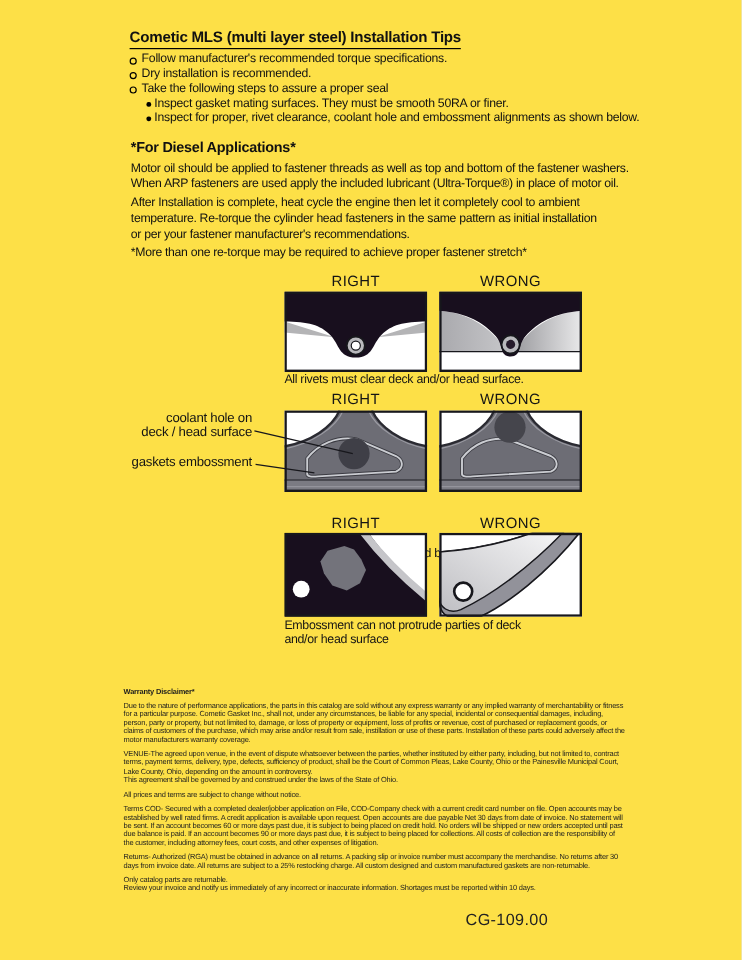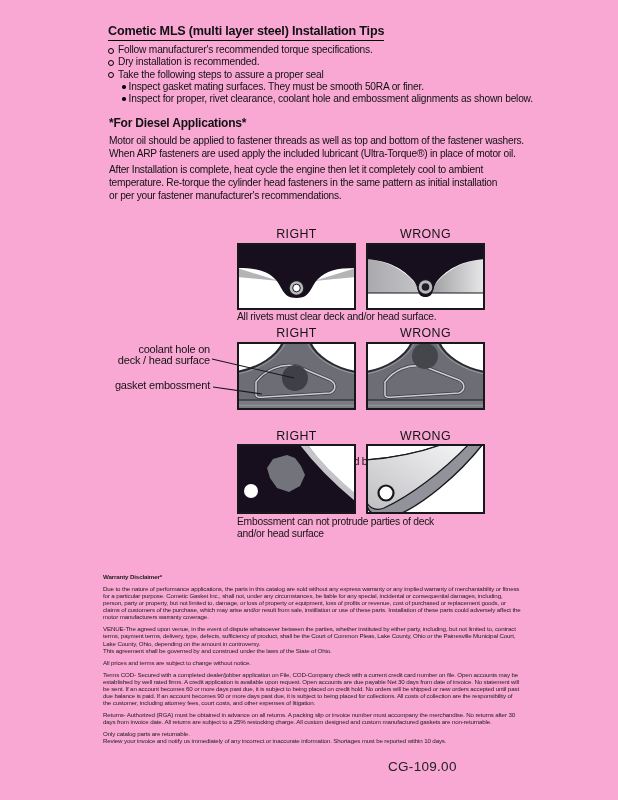"Cometic MLS (multi layer steel)" .page { background: #f9a8d4 -> #fde047 }
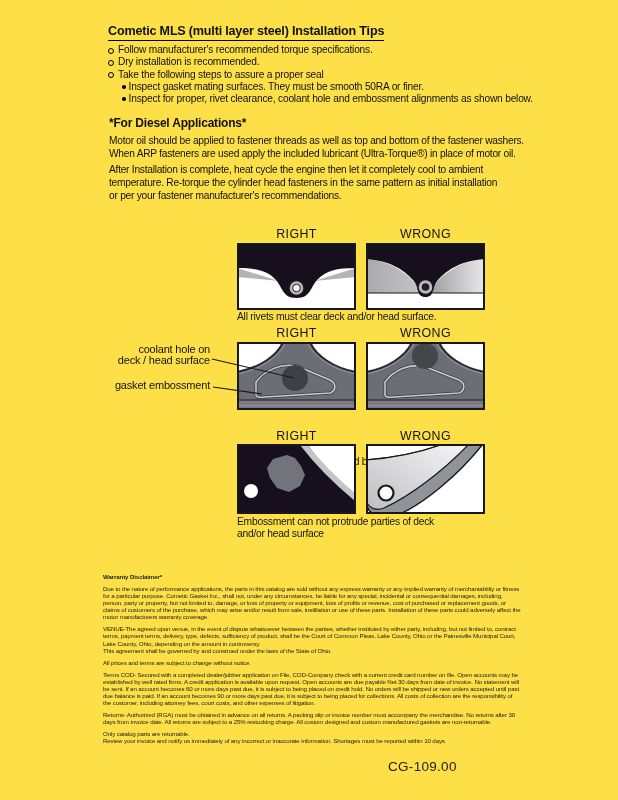"*More than one re-torque may" p.para { html: none -> <p>*More than one re-torque may be required to achieve proper fastener stretch*</p> }
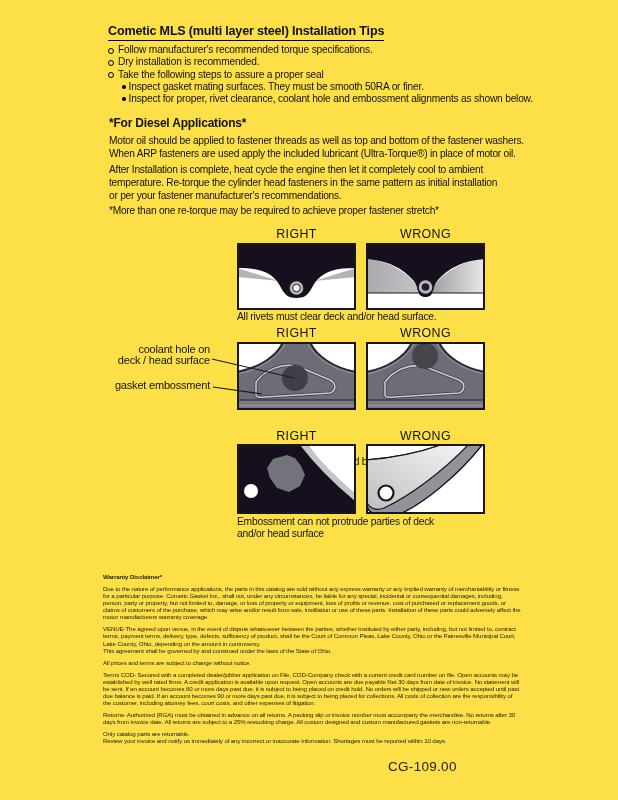"gasket embossment" div.side-label { text: gasket -> gaskets }
